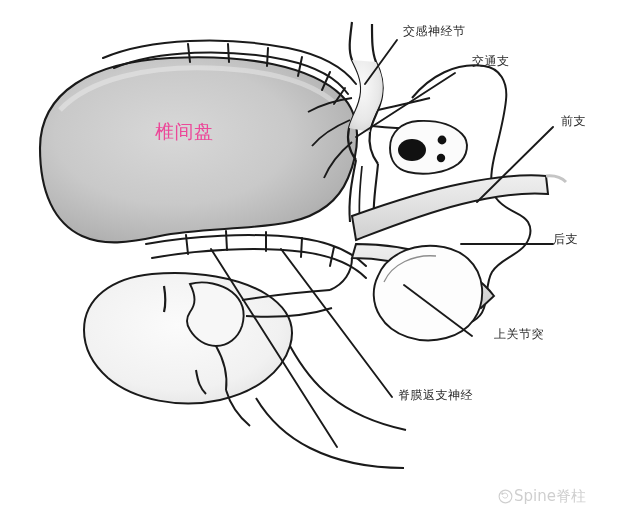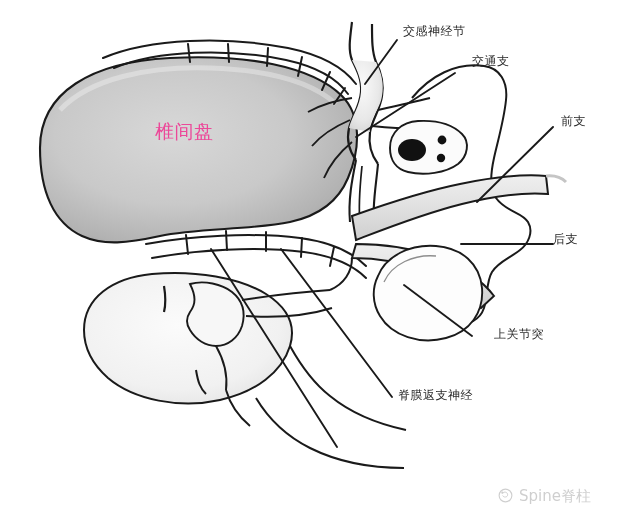"Spine脊柱" #watermark { align-items: none -> center; gap: 5px -> none }
